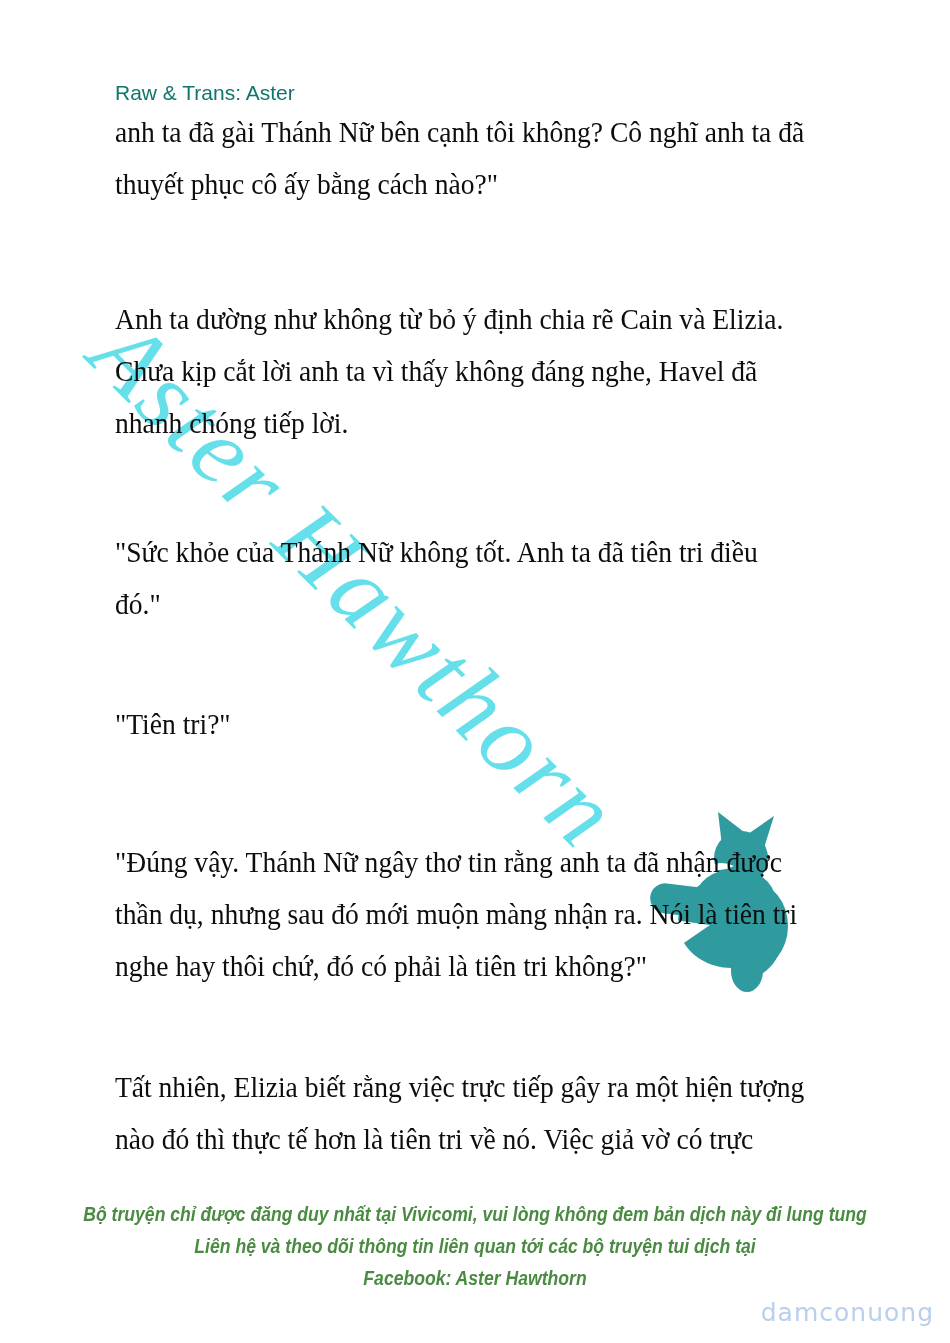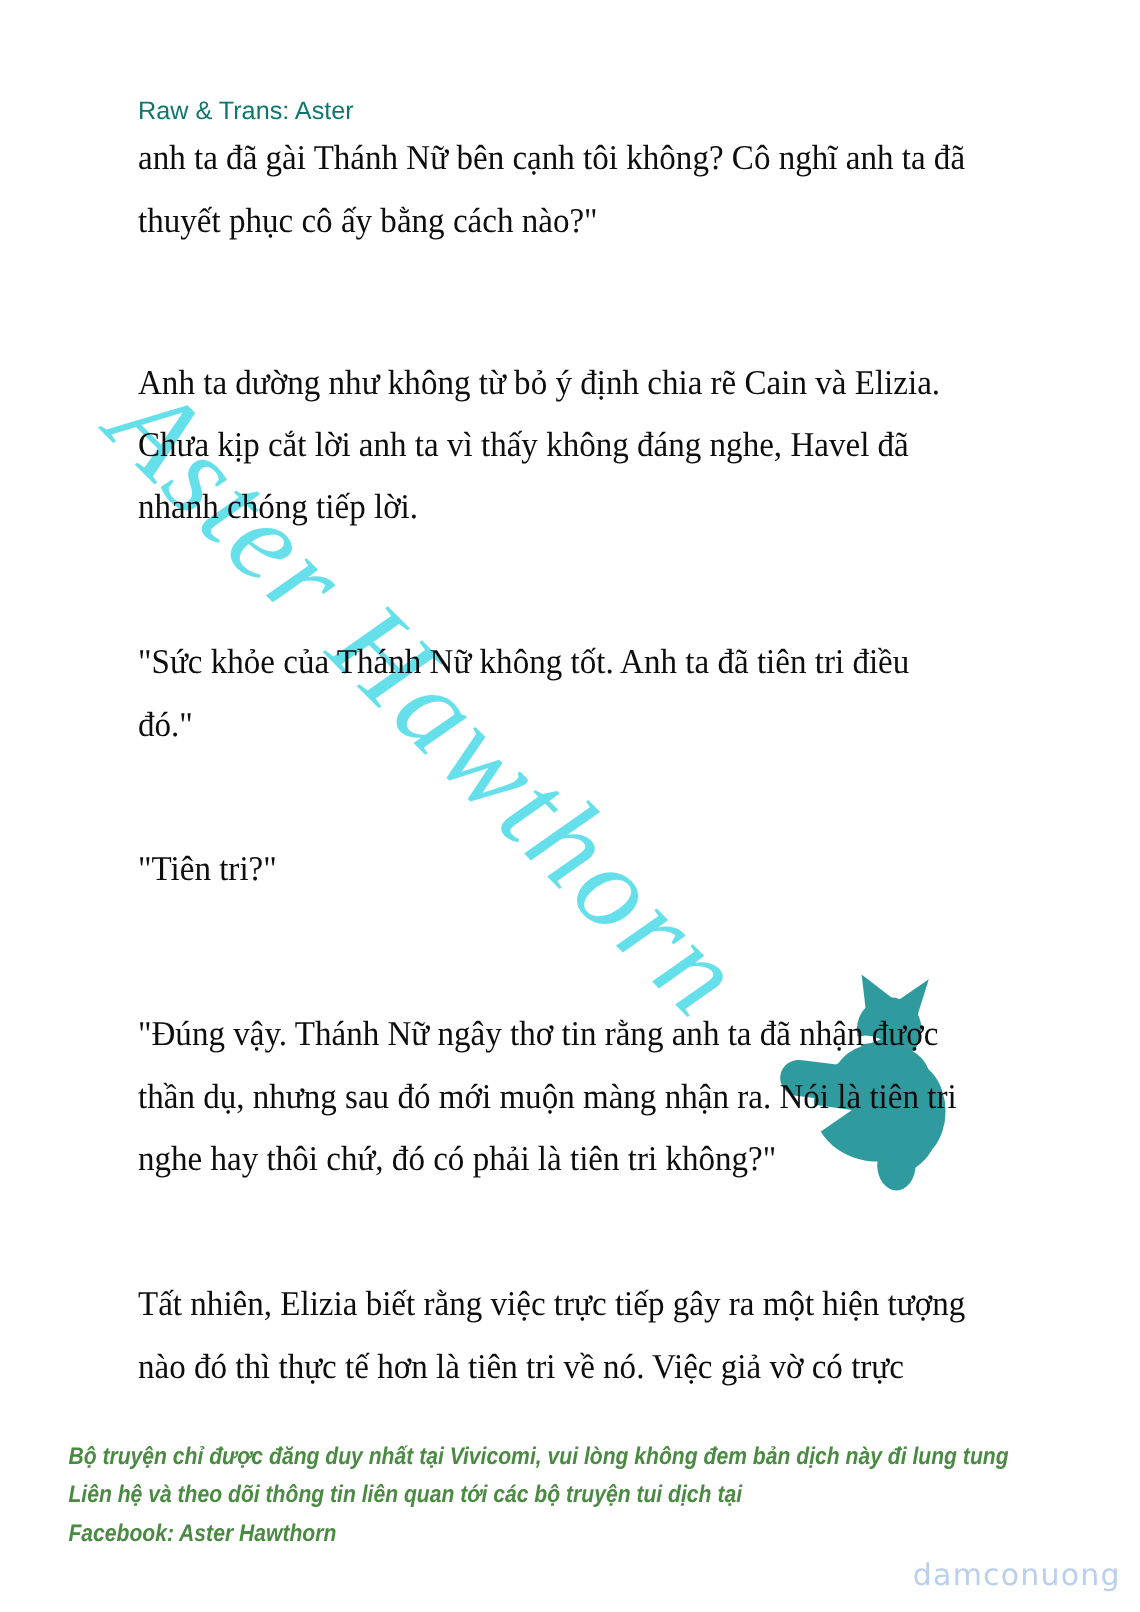"Bộ truyện chỉ được đăng" .footer-note { text-align: none -> center }
